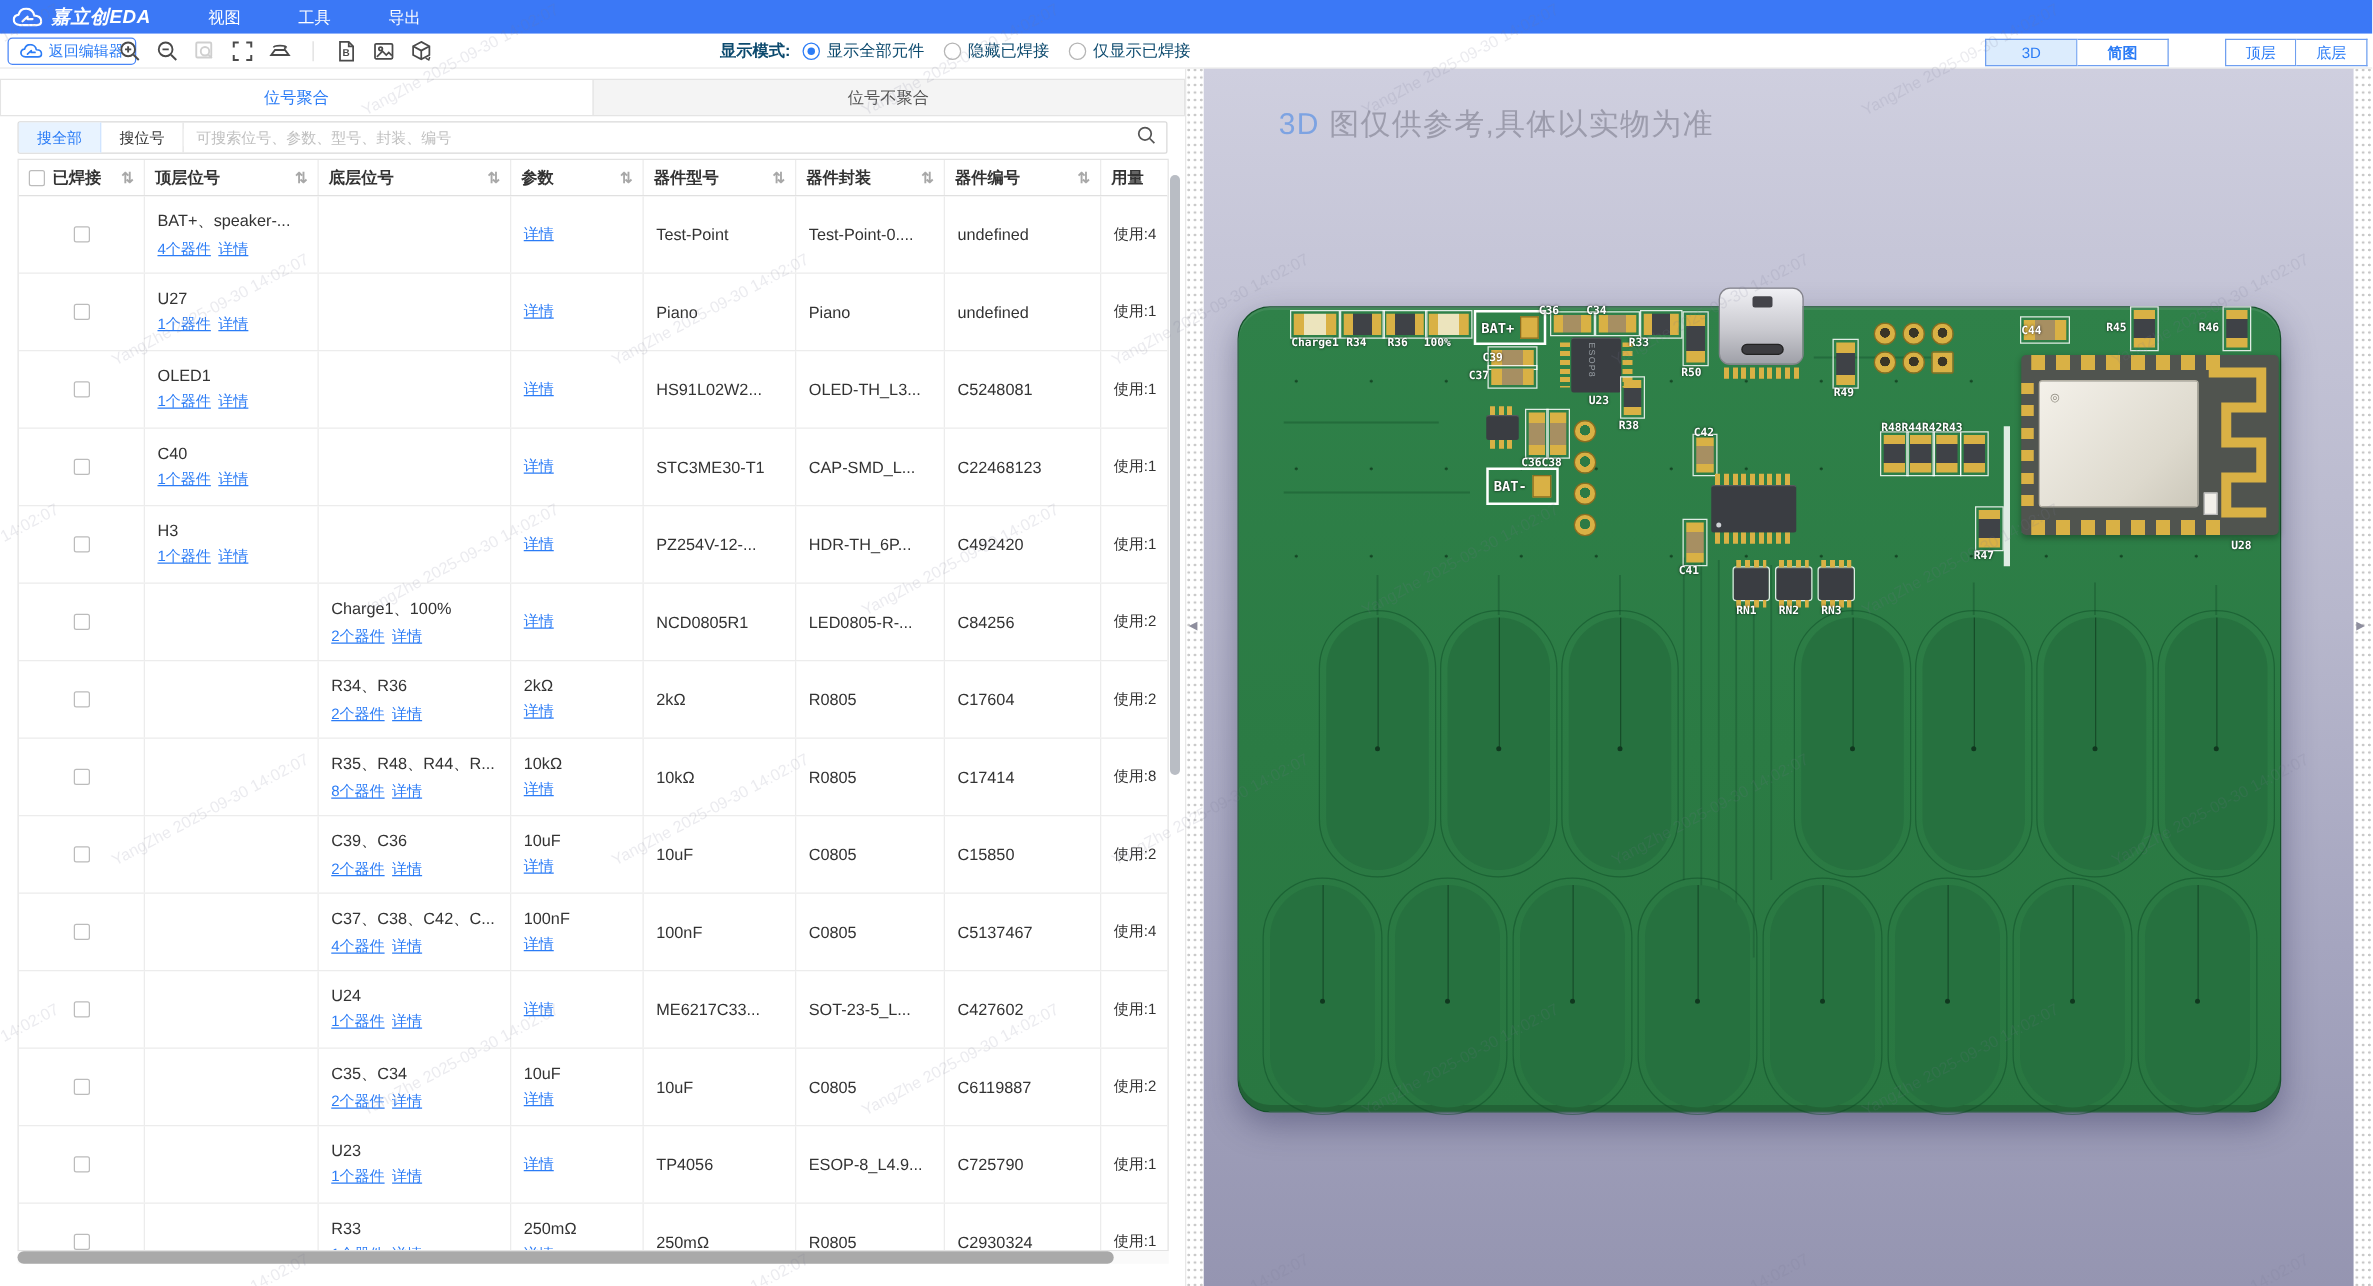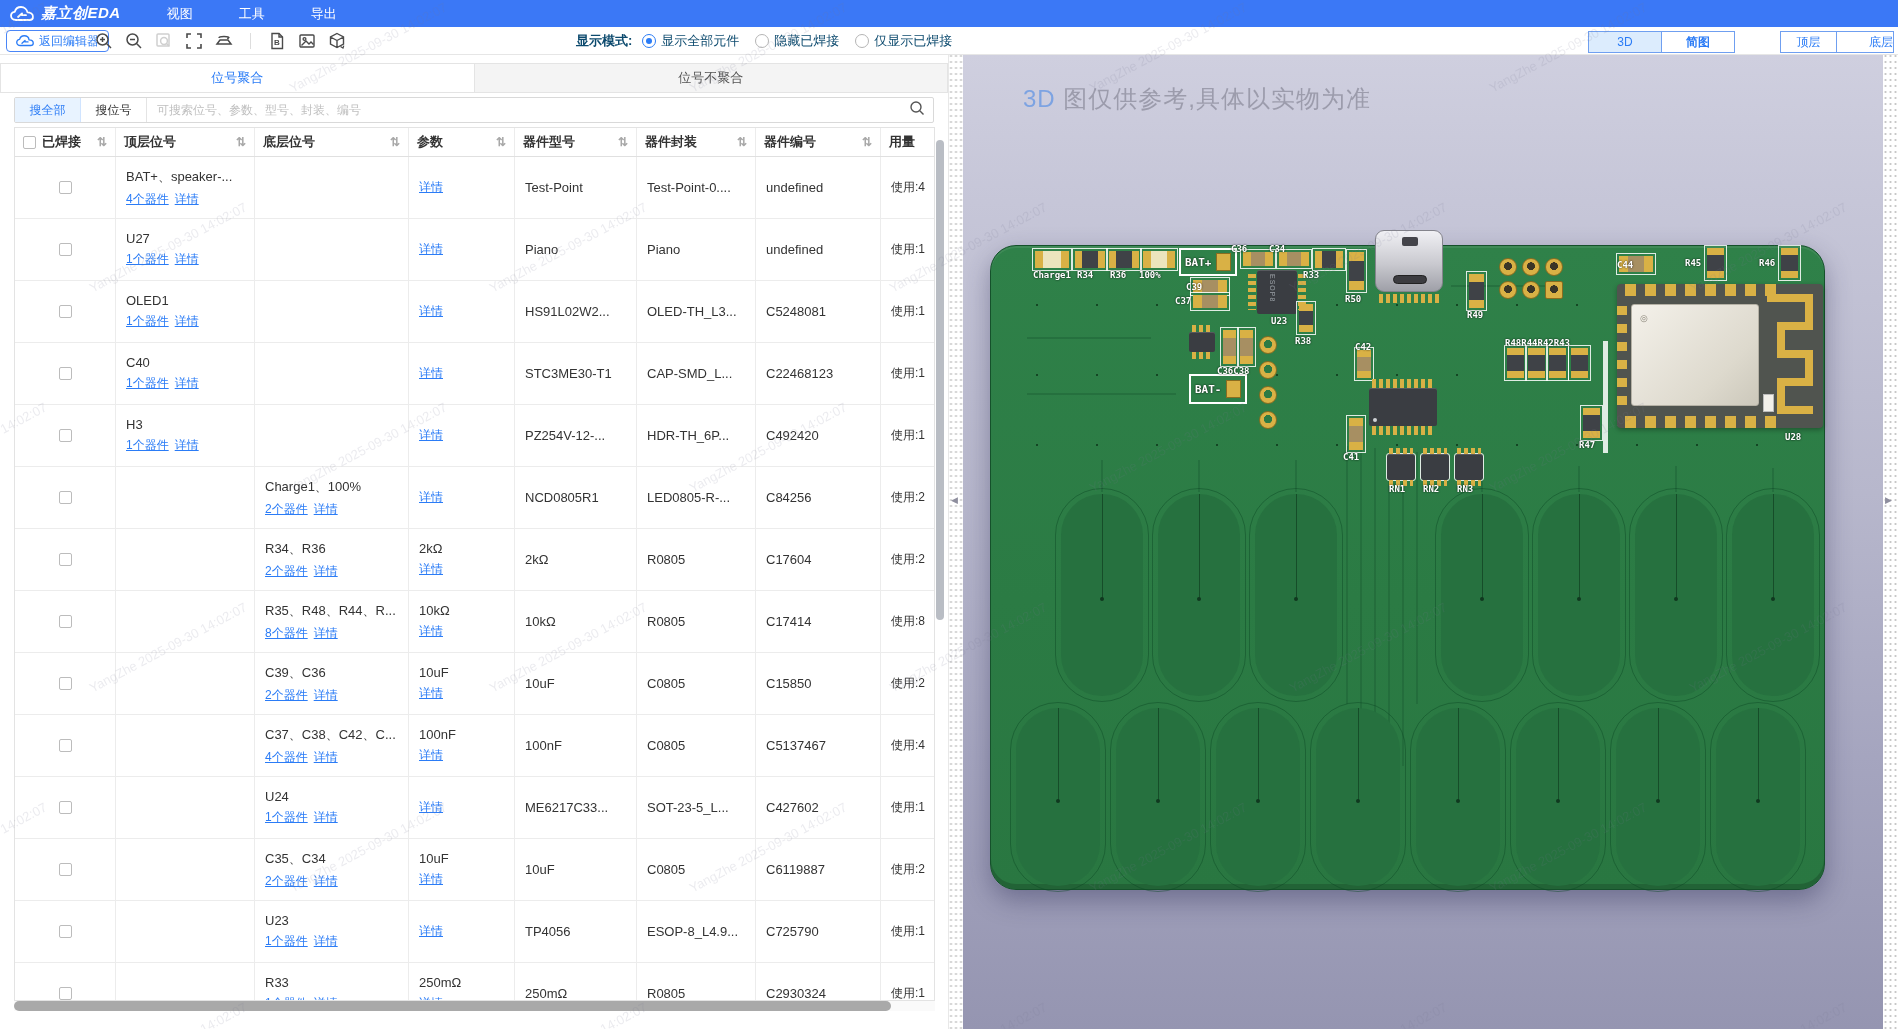"底层" button.vbtn { text-align: right -> none }
